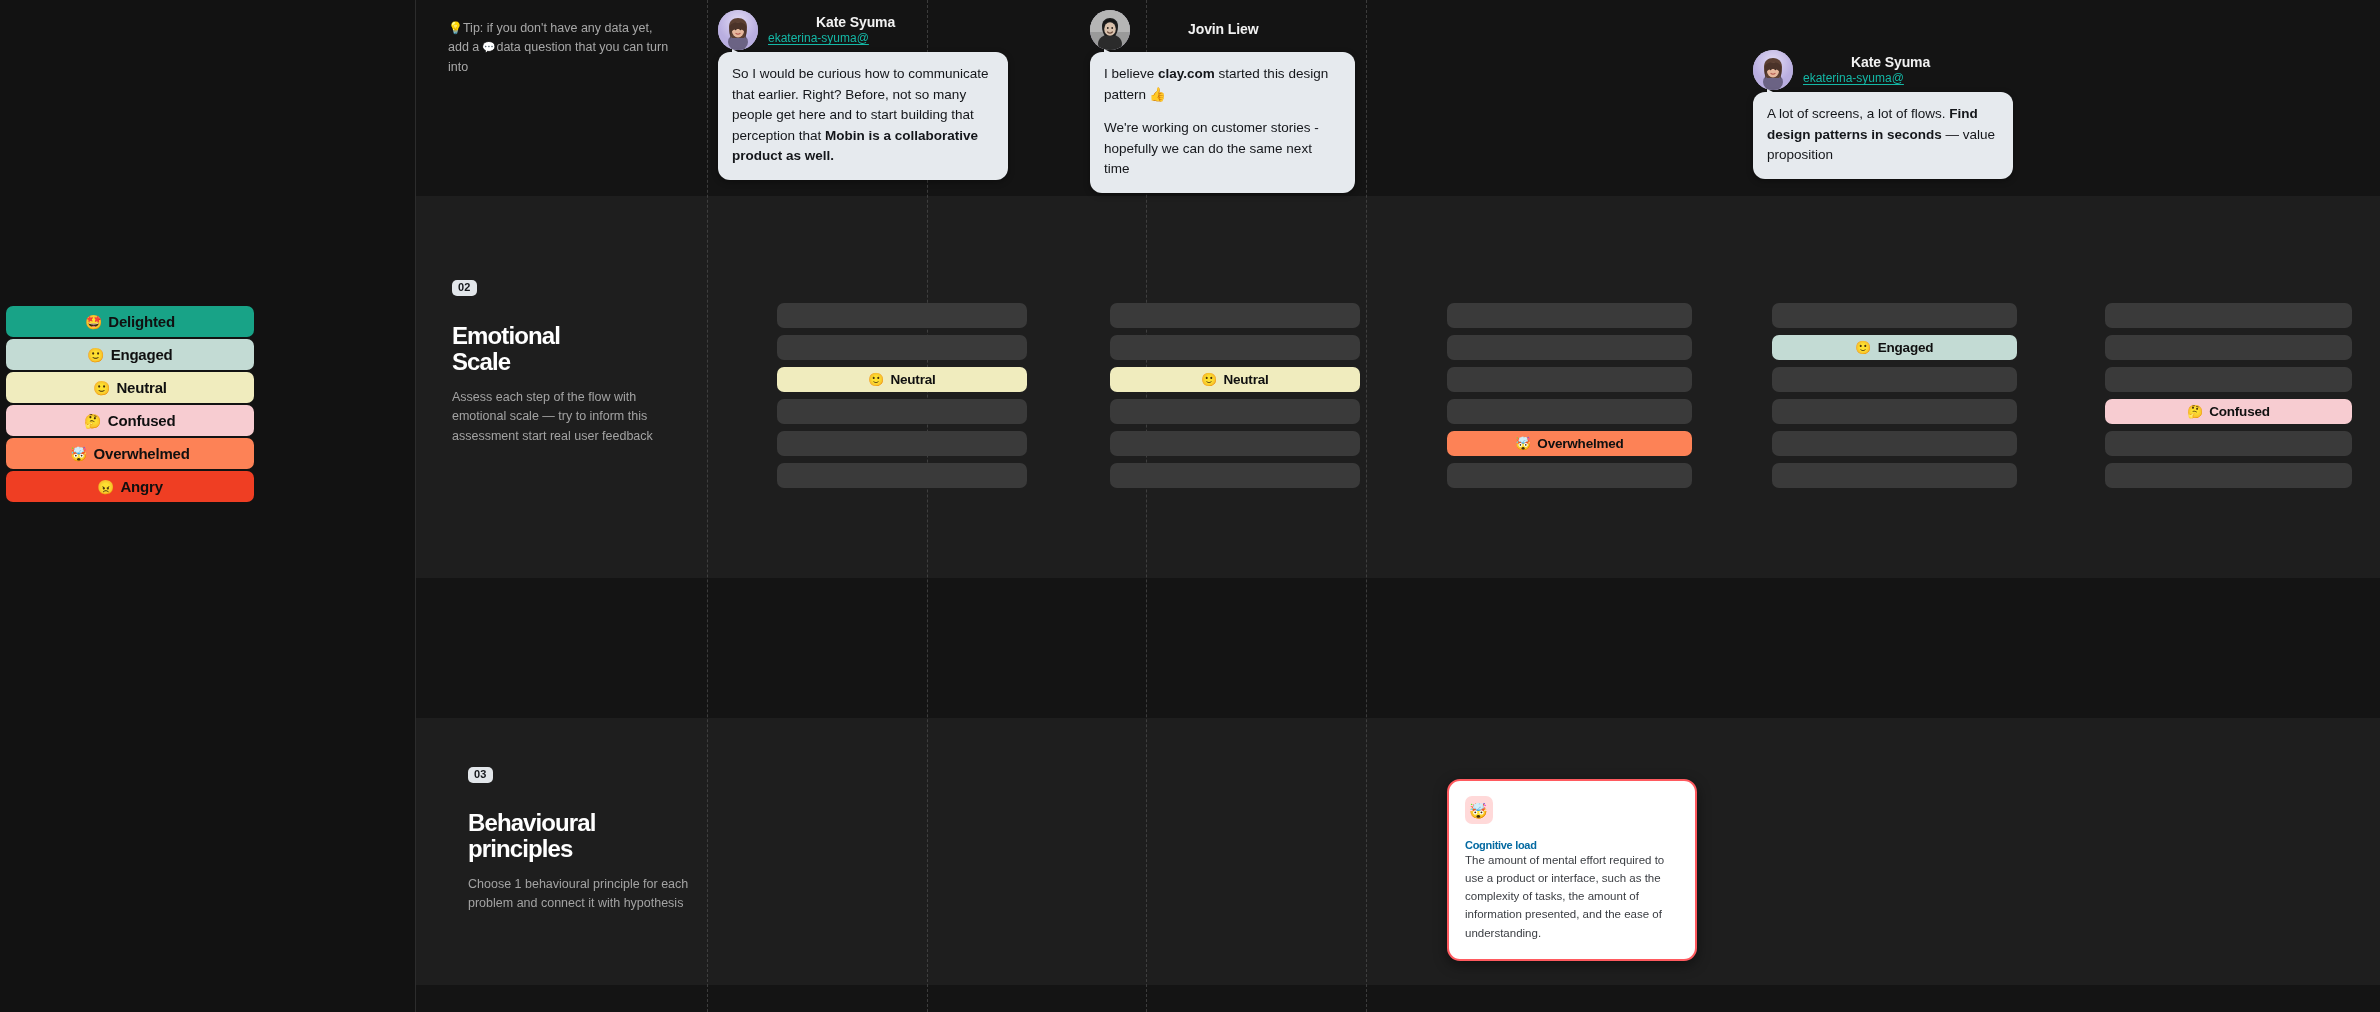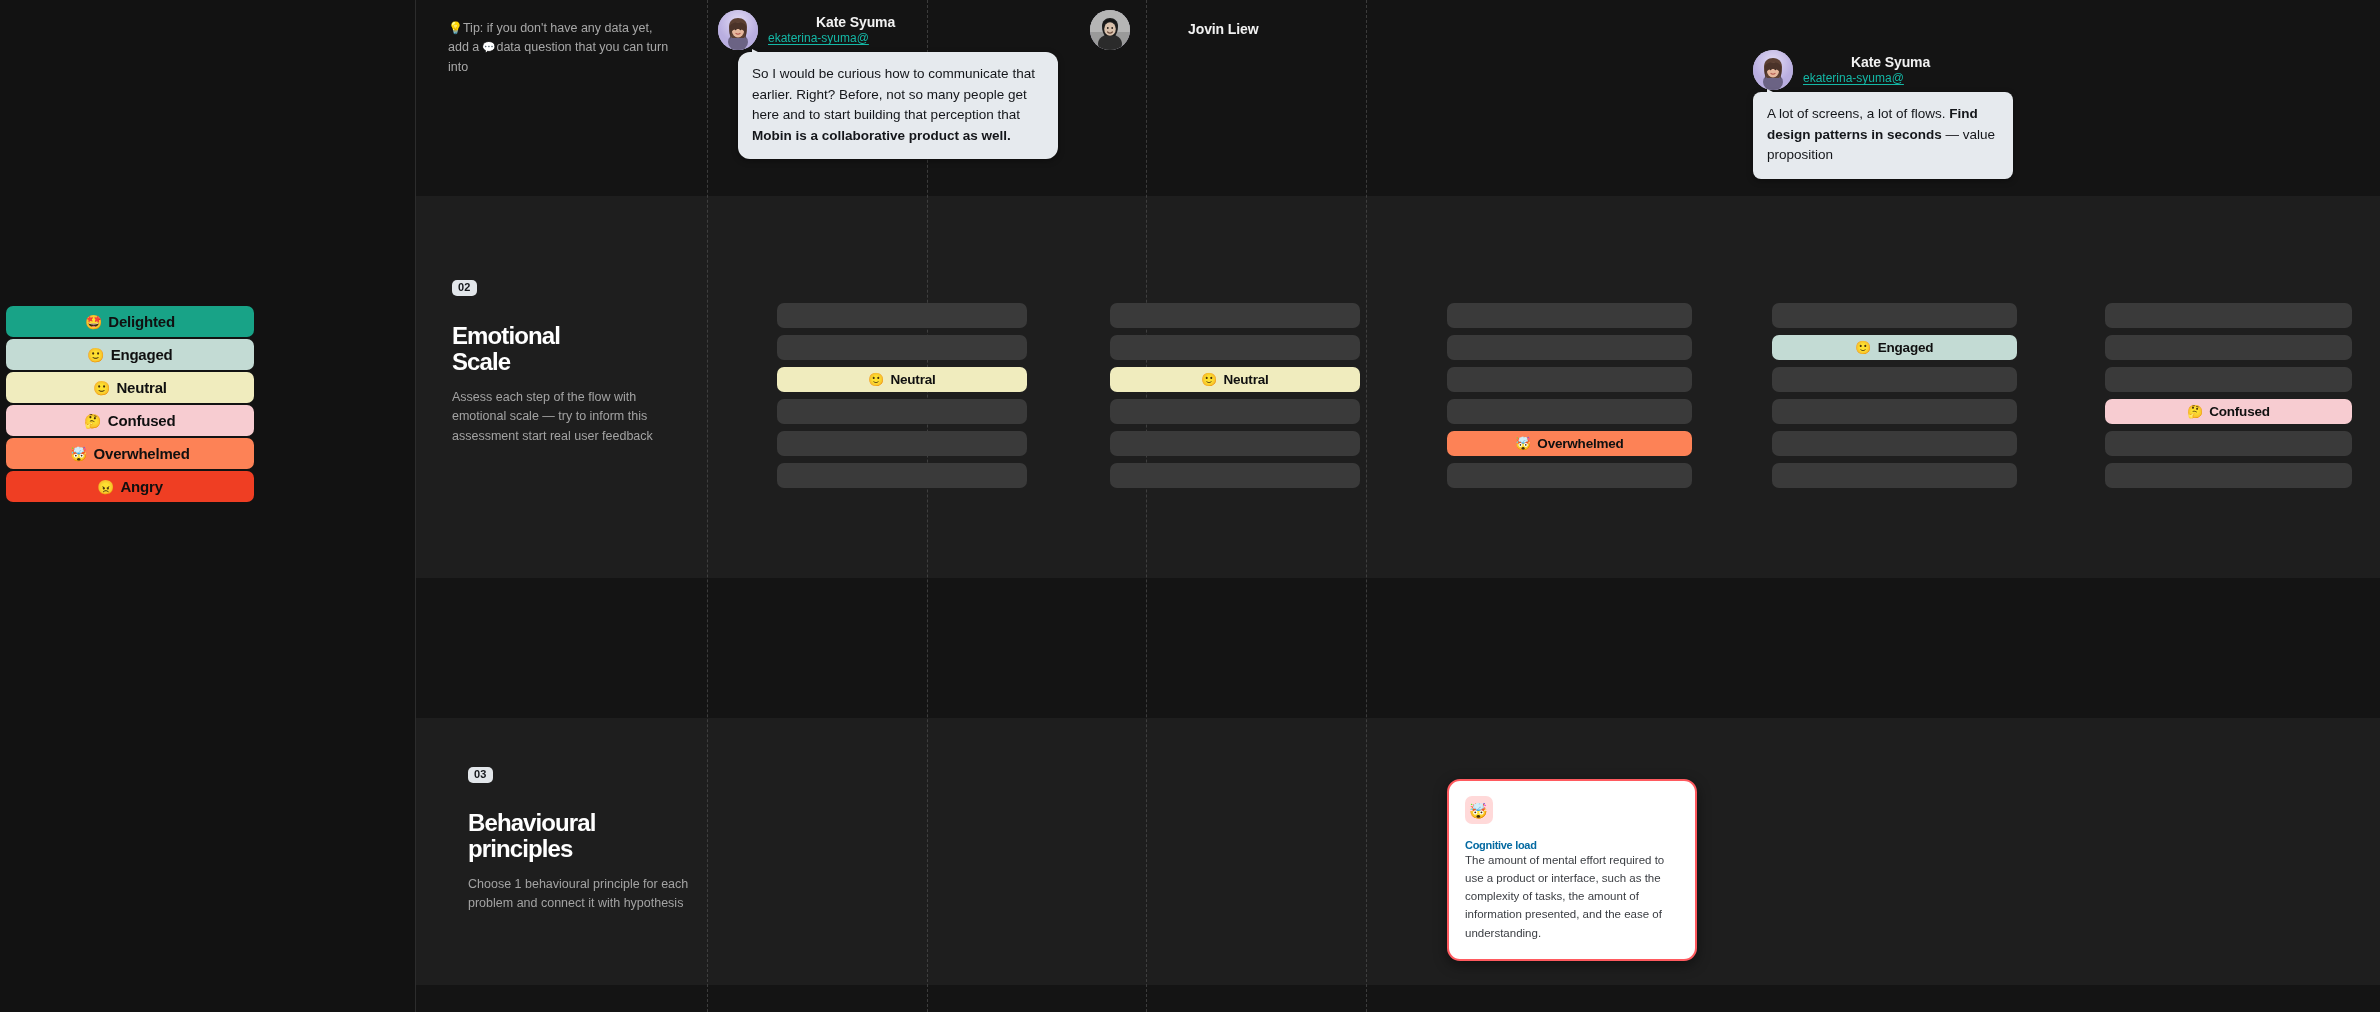"So I would be curious" div.bubble { margin-left: 20px -> none; width: 320px -> 290px }
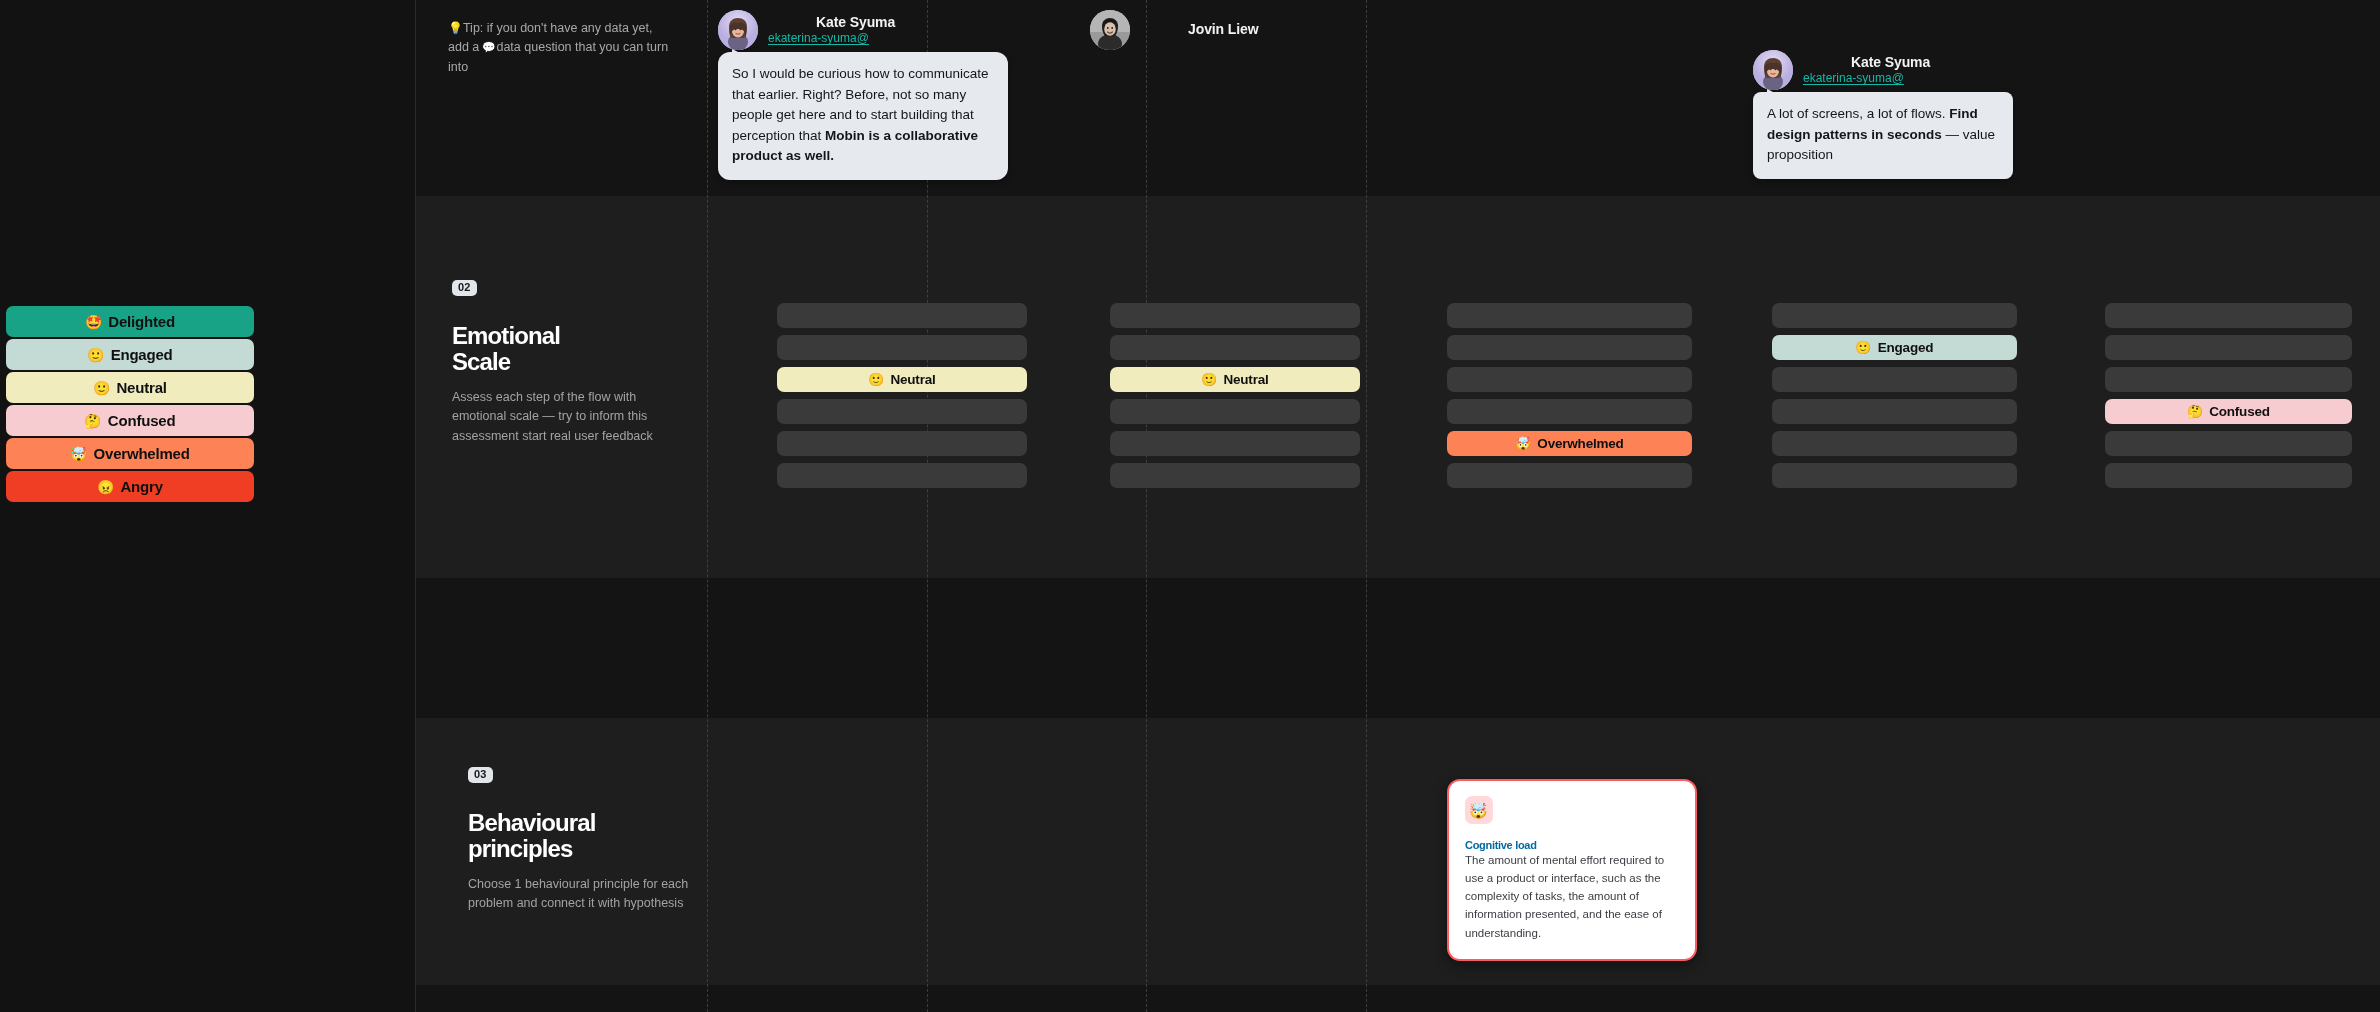"I believe clay.com started this" div.bubble { html: none -> <div> <p>I believe <b>clay.com</b> started this design pattern 👍</p> <p>We're working on customer stories - hopefully we can do the same next time</p> </div> }
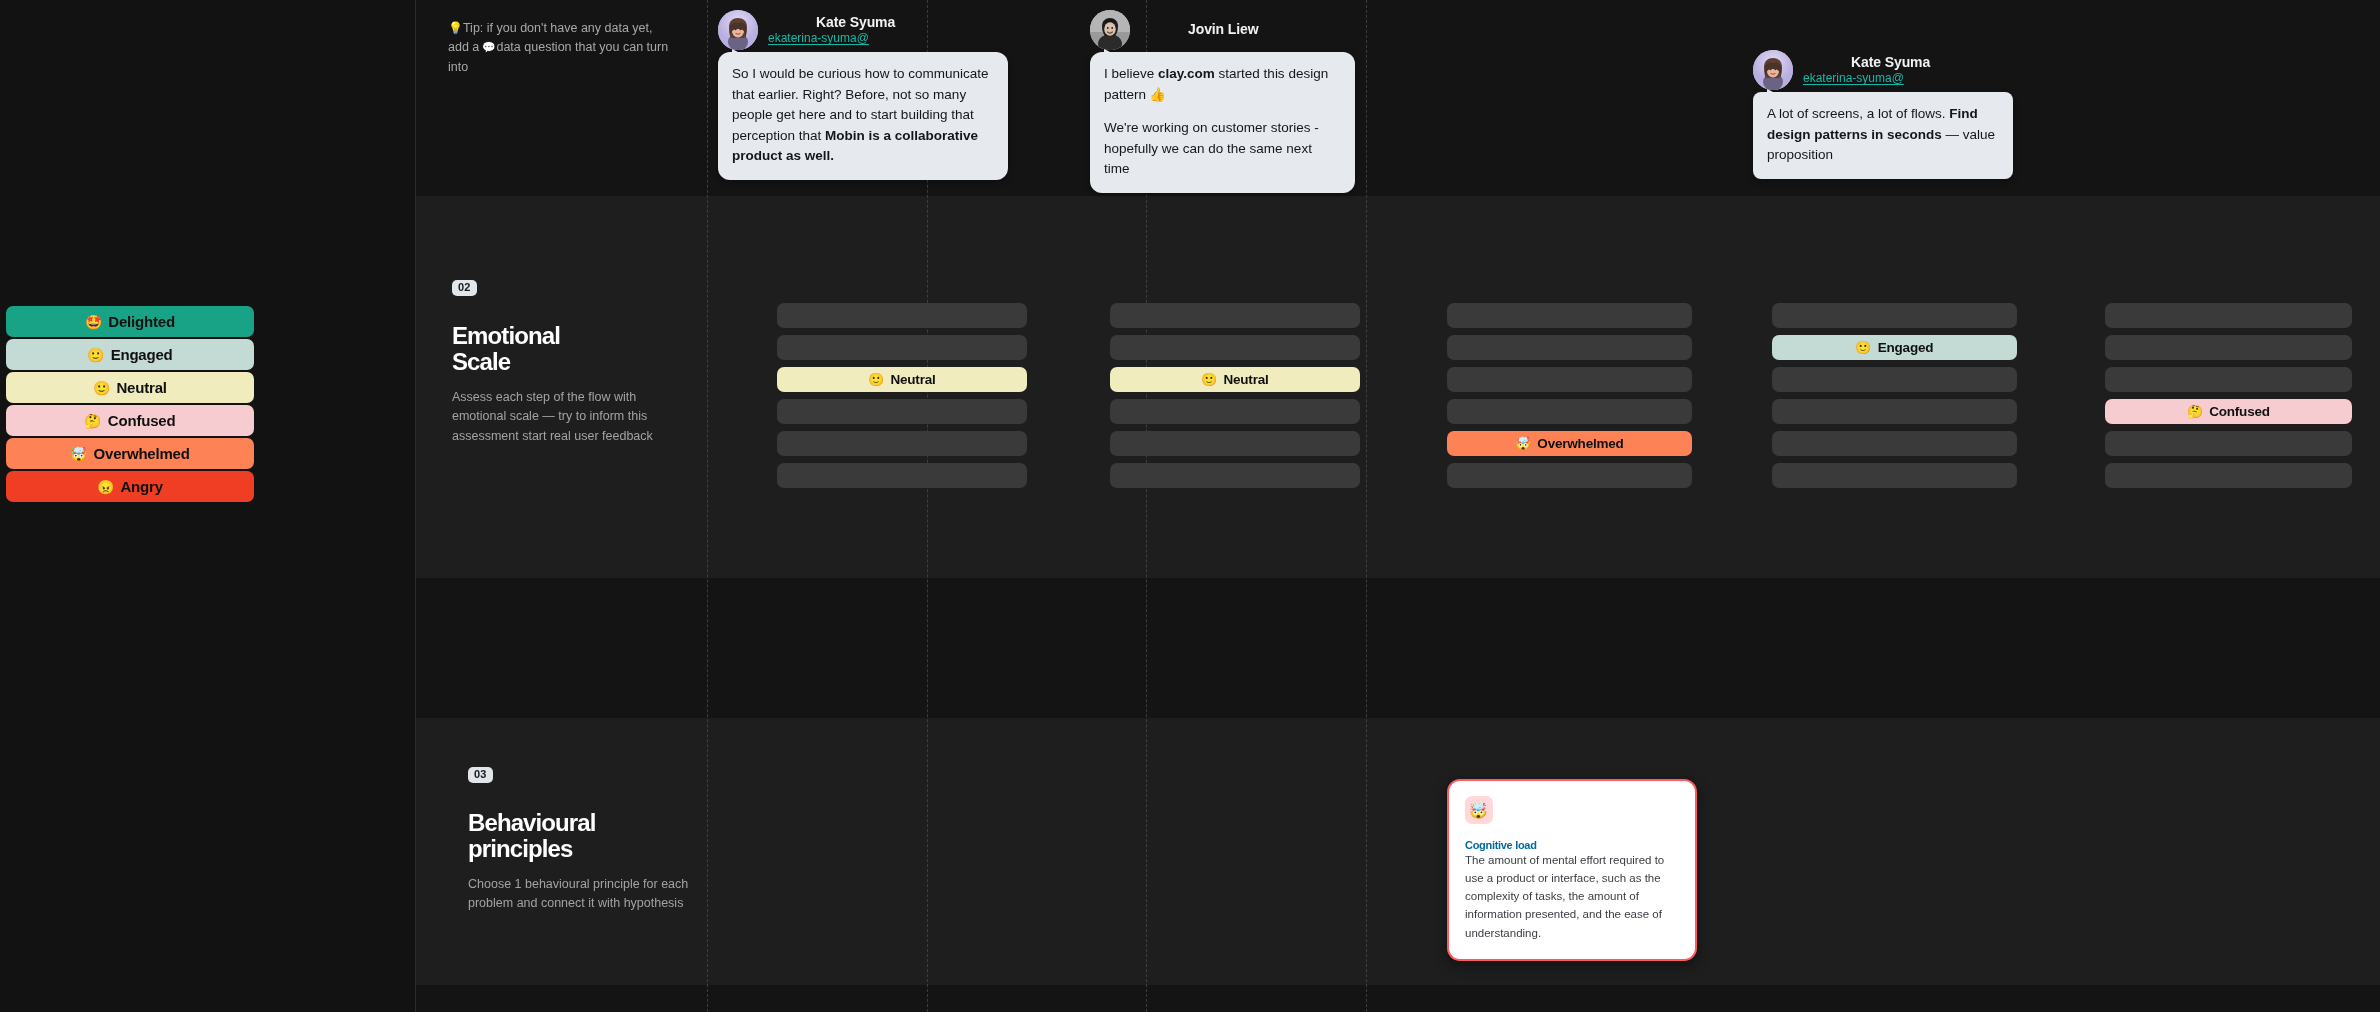"A lot of screens, a" div.bubble { border-radius: 8px -> none }
